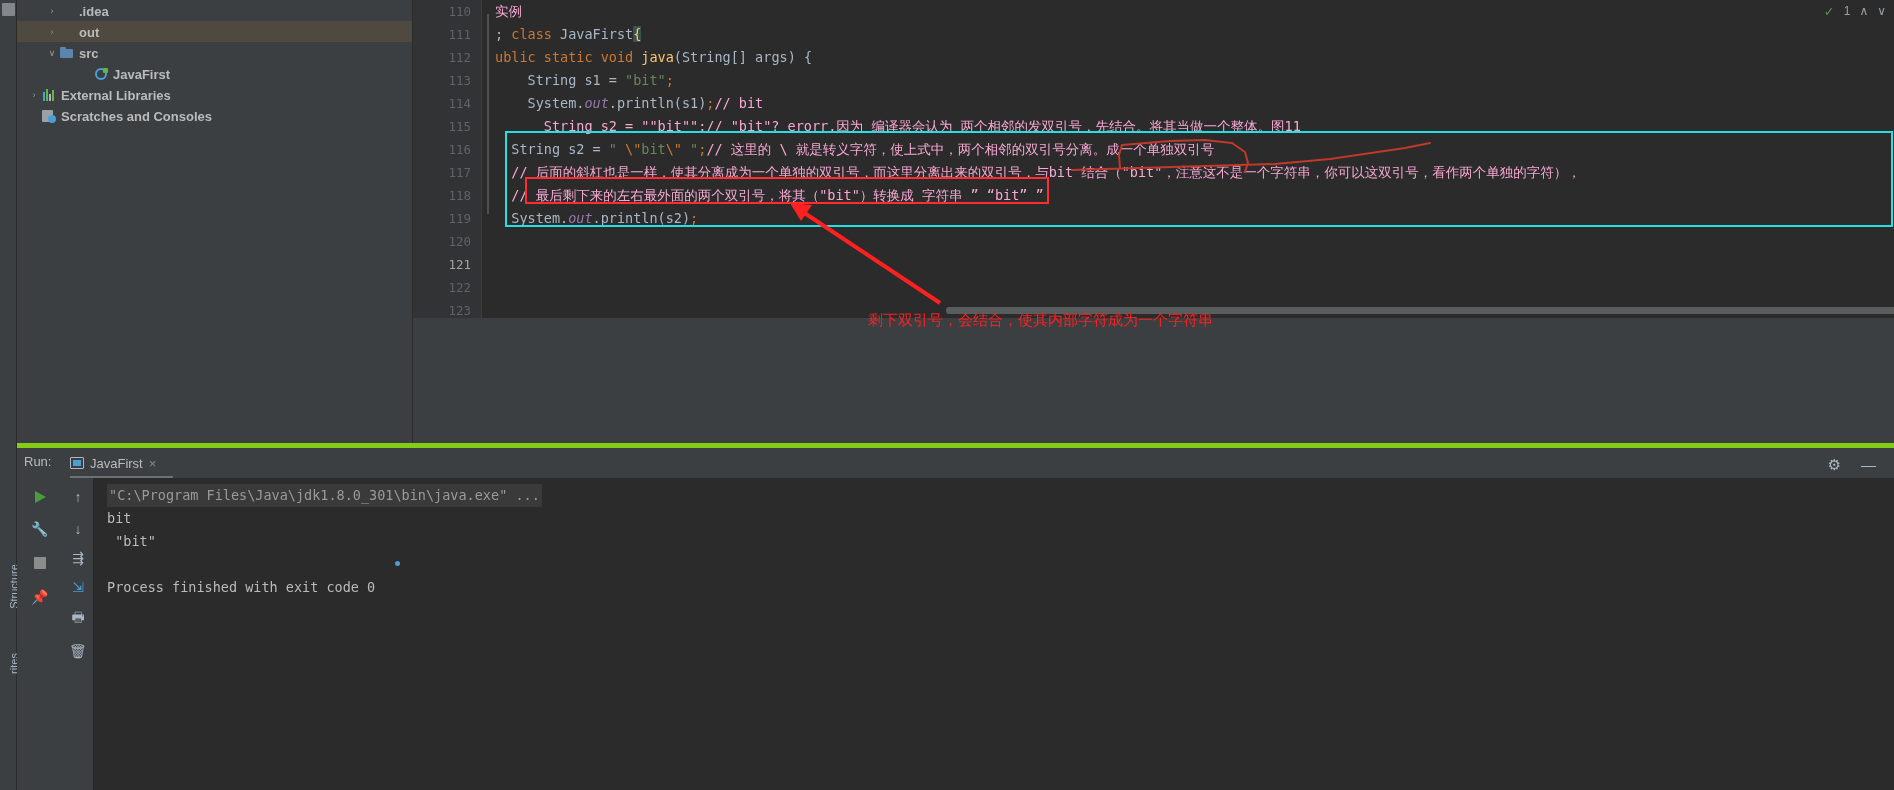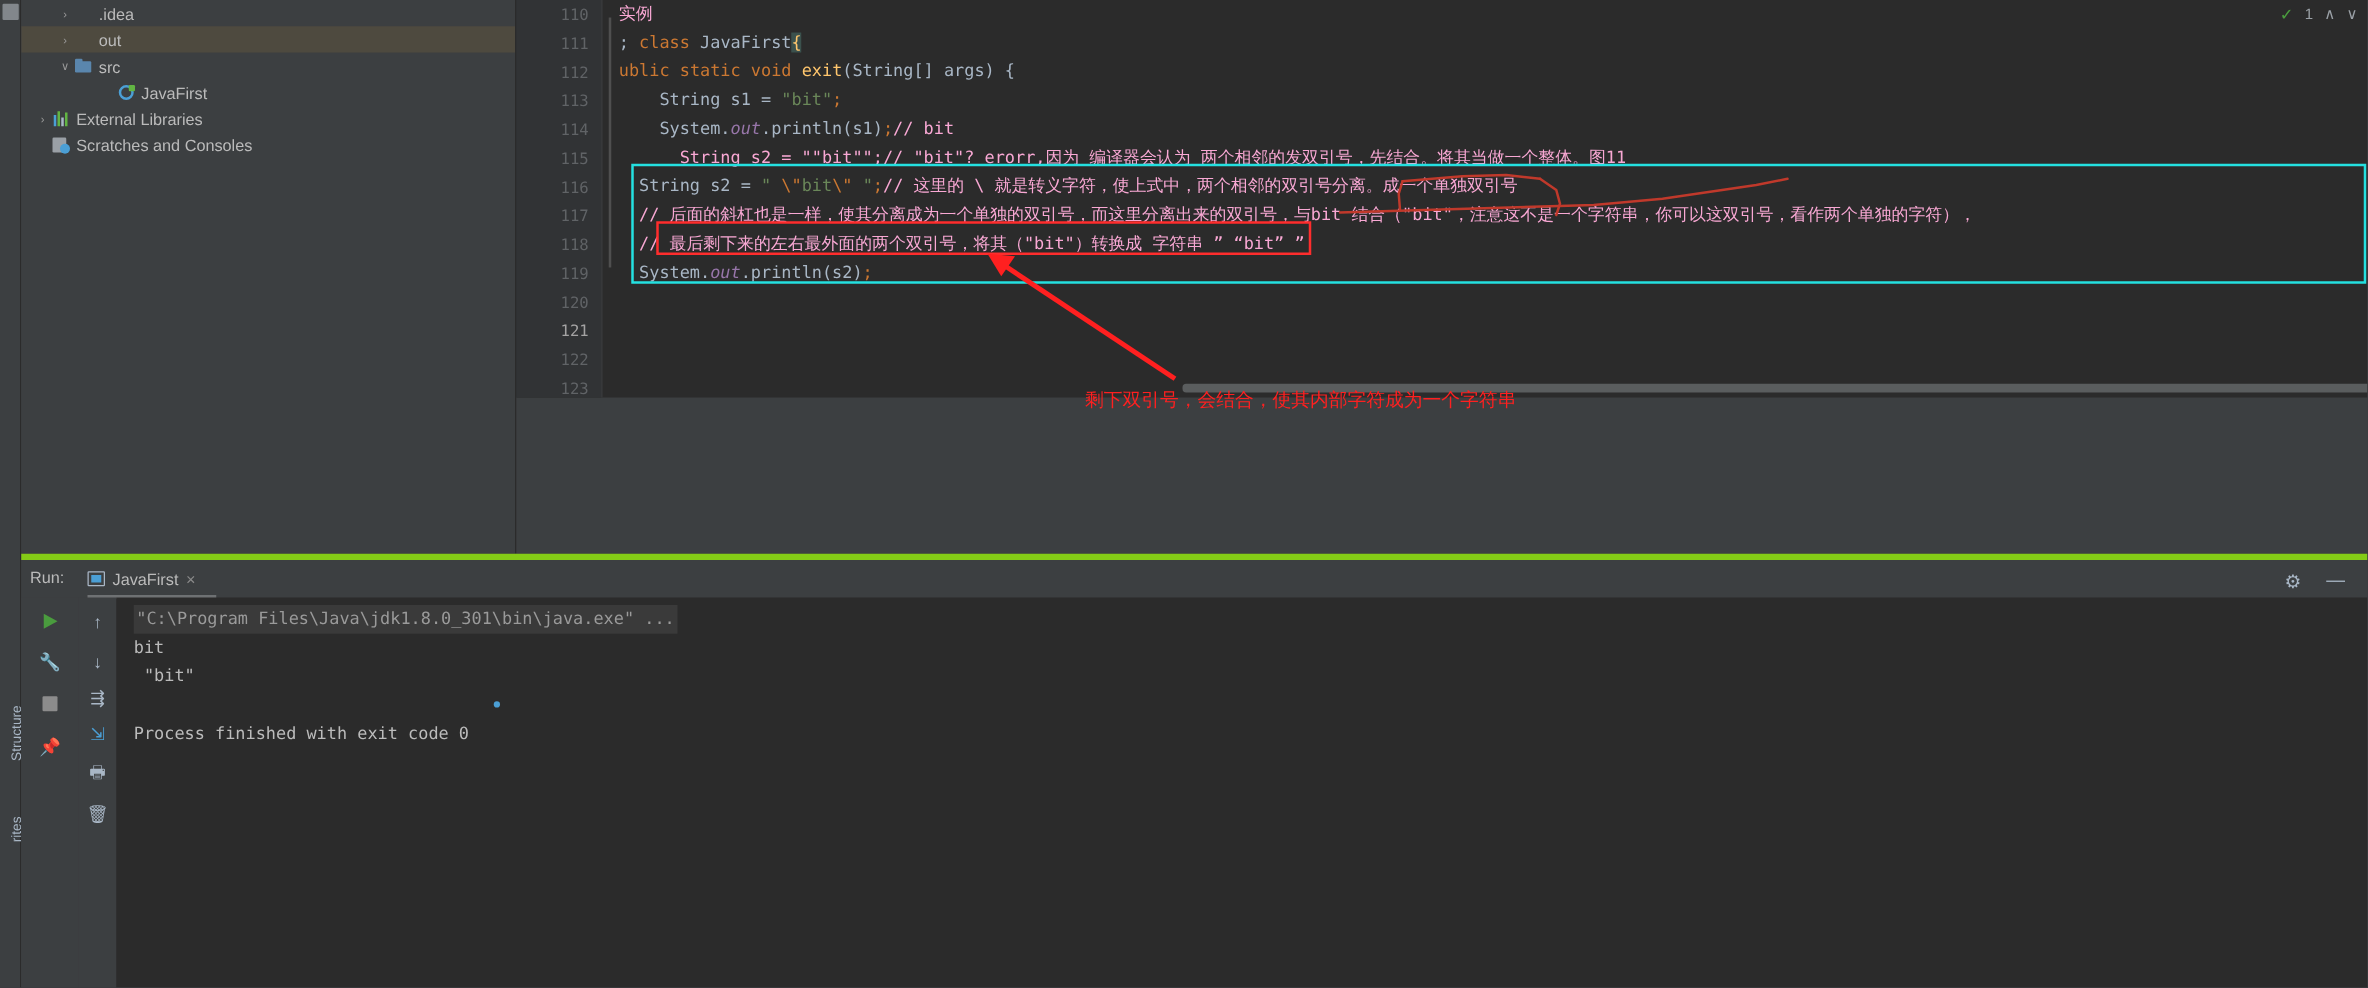".idea" .tree-label { font-weight: none -> bold }
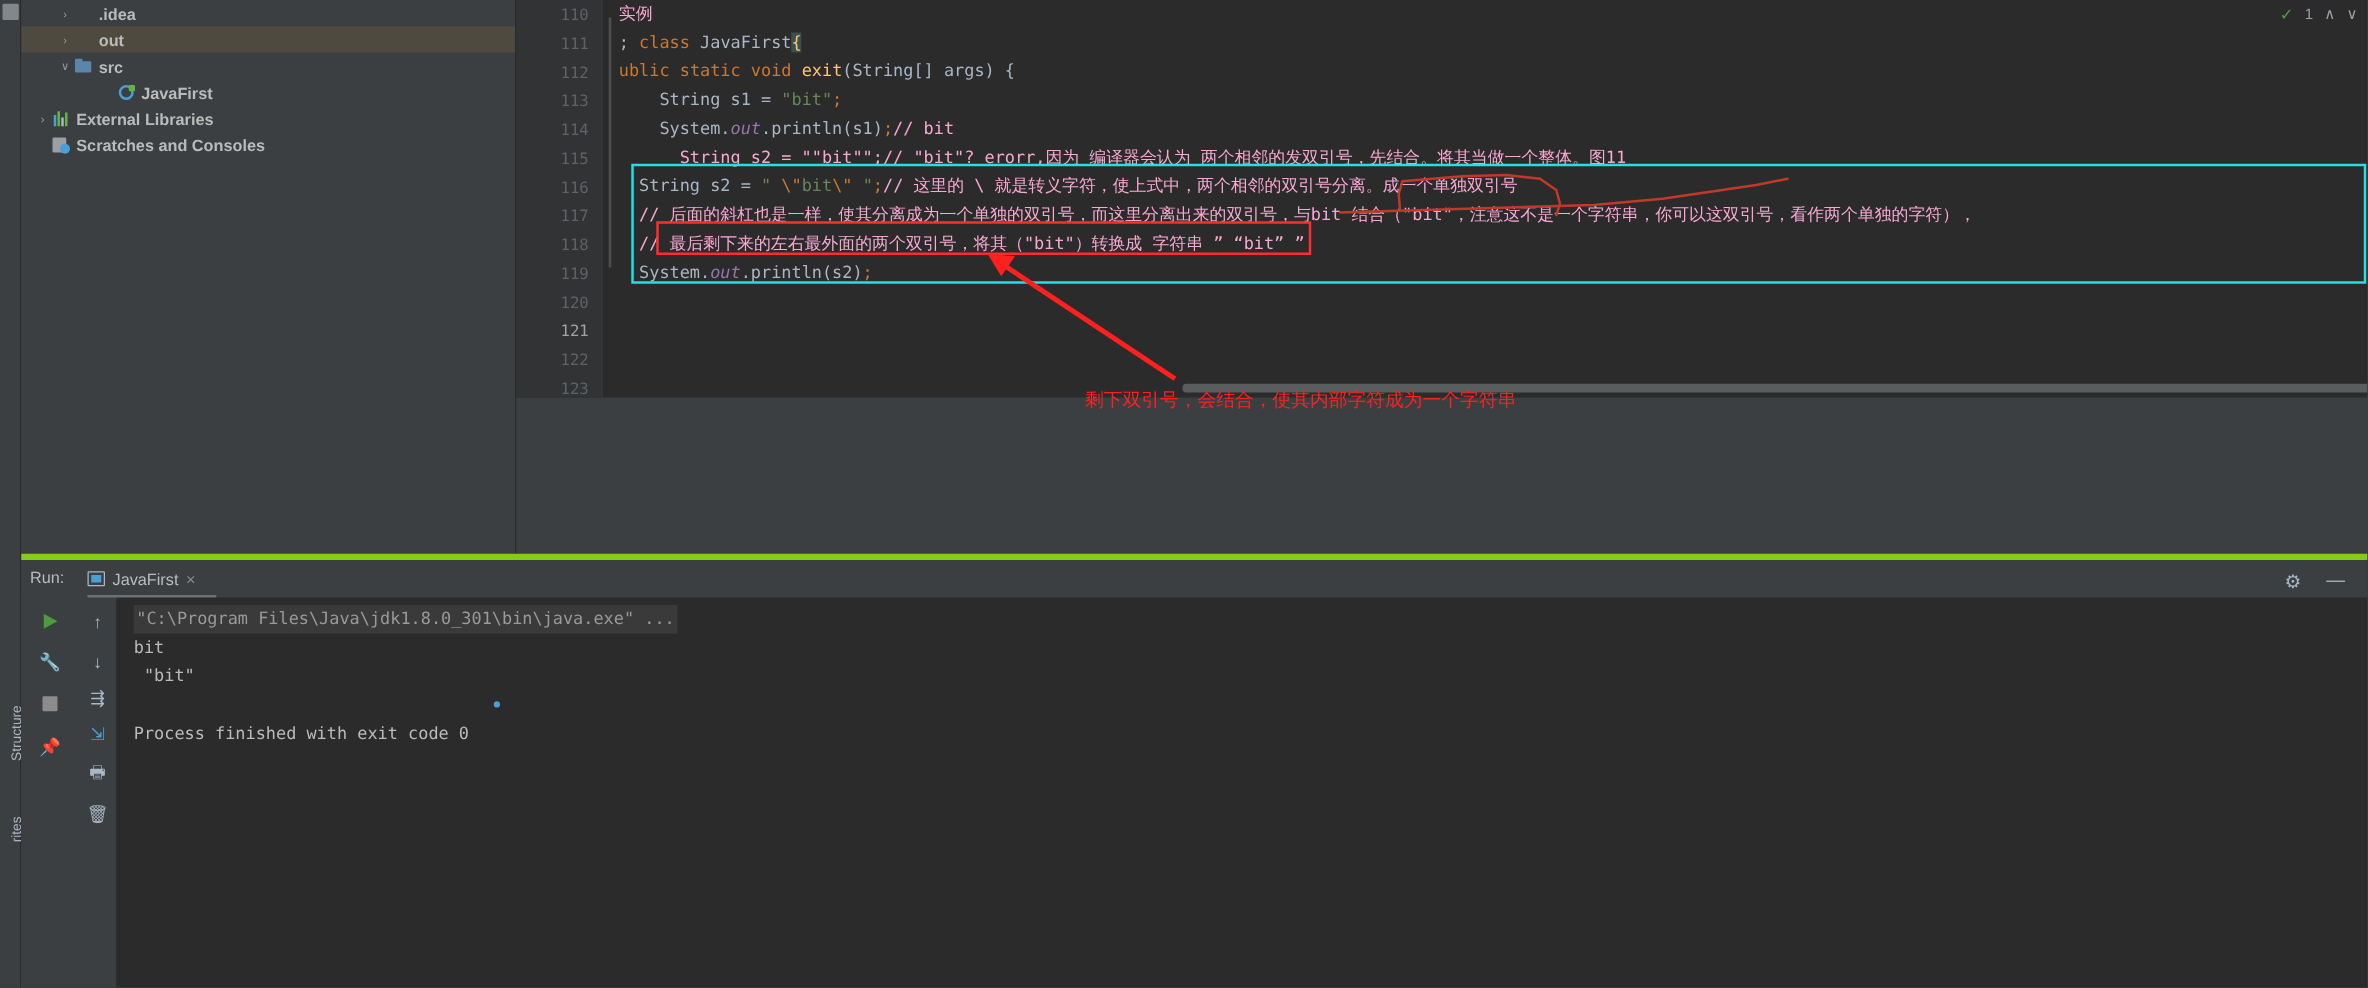"exit" span { text: exit -> java }
